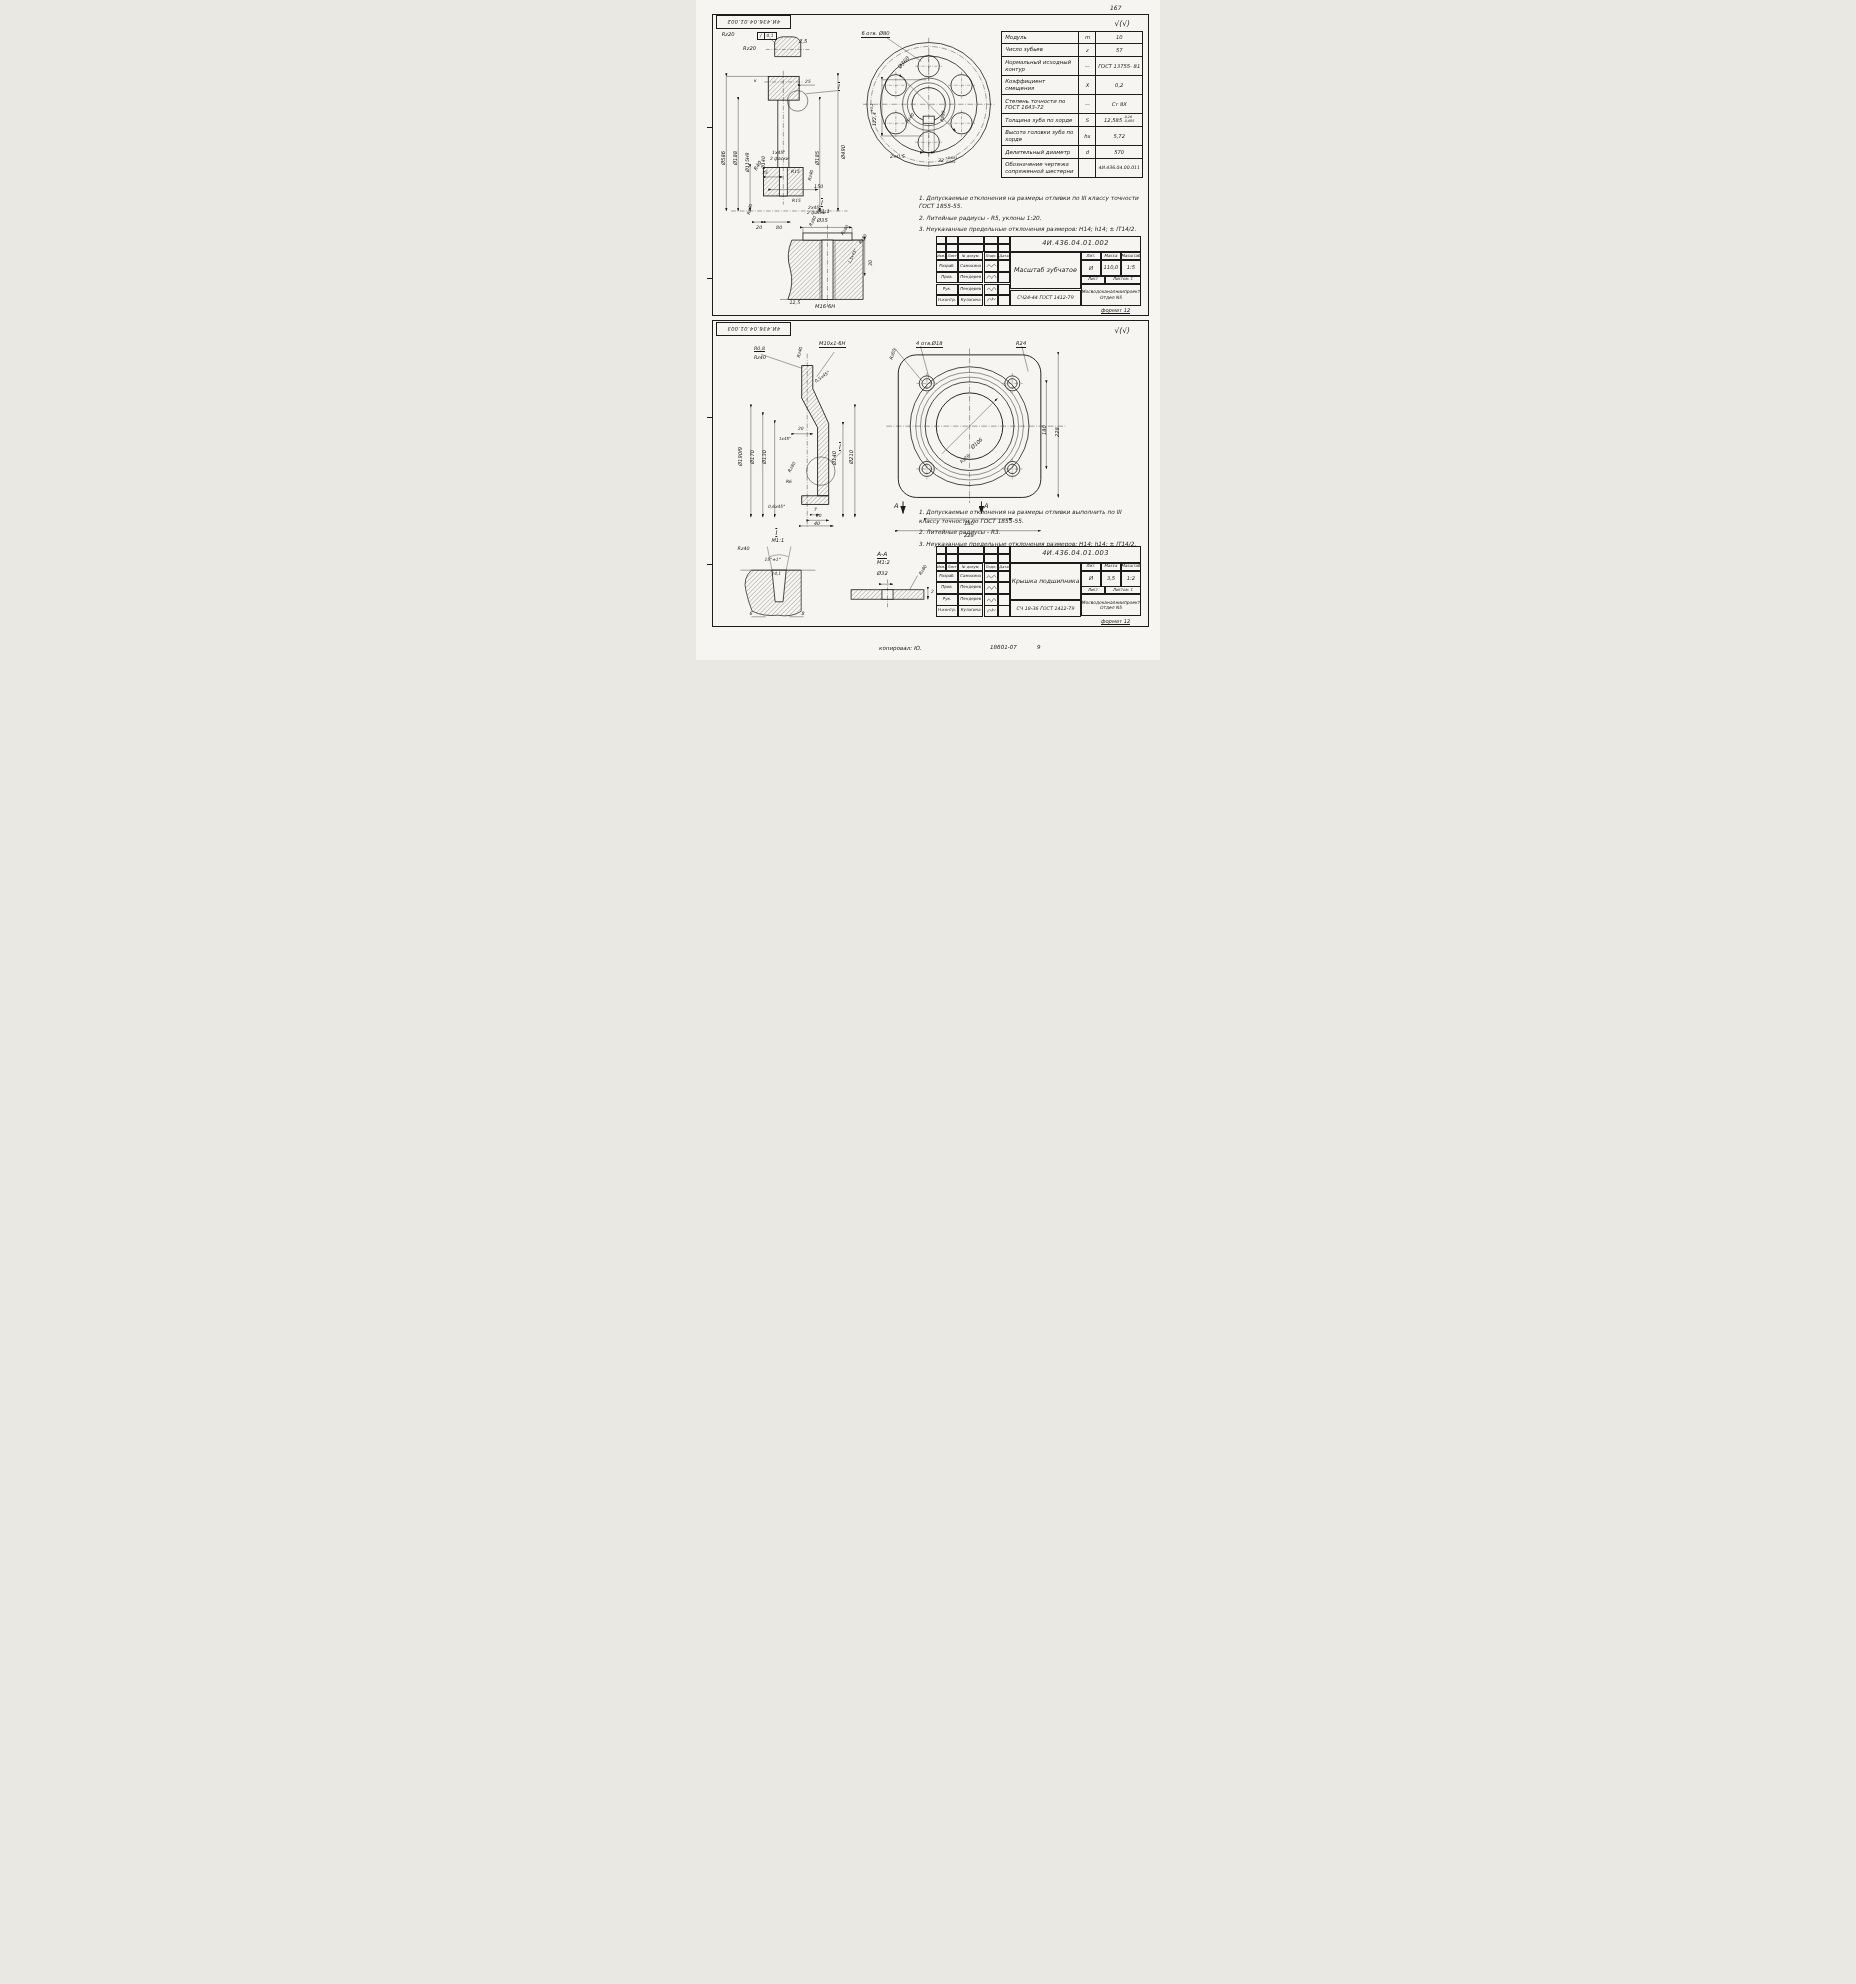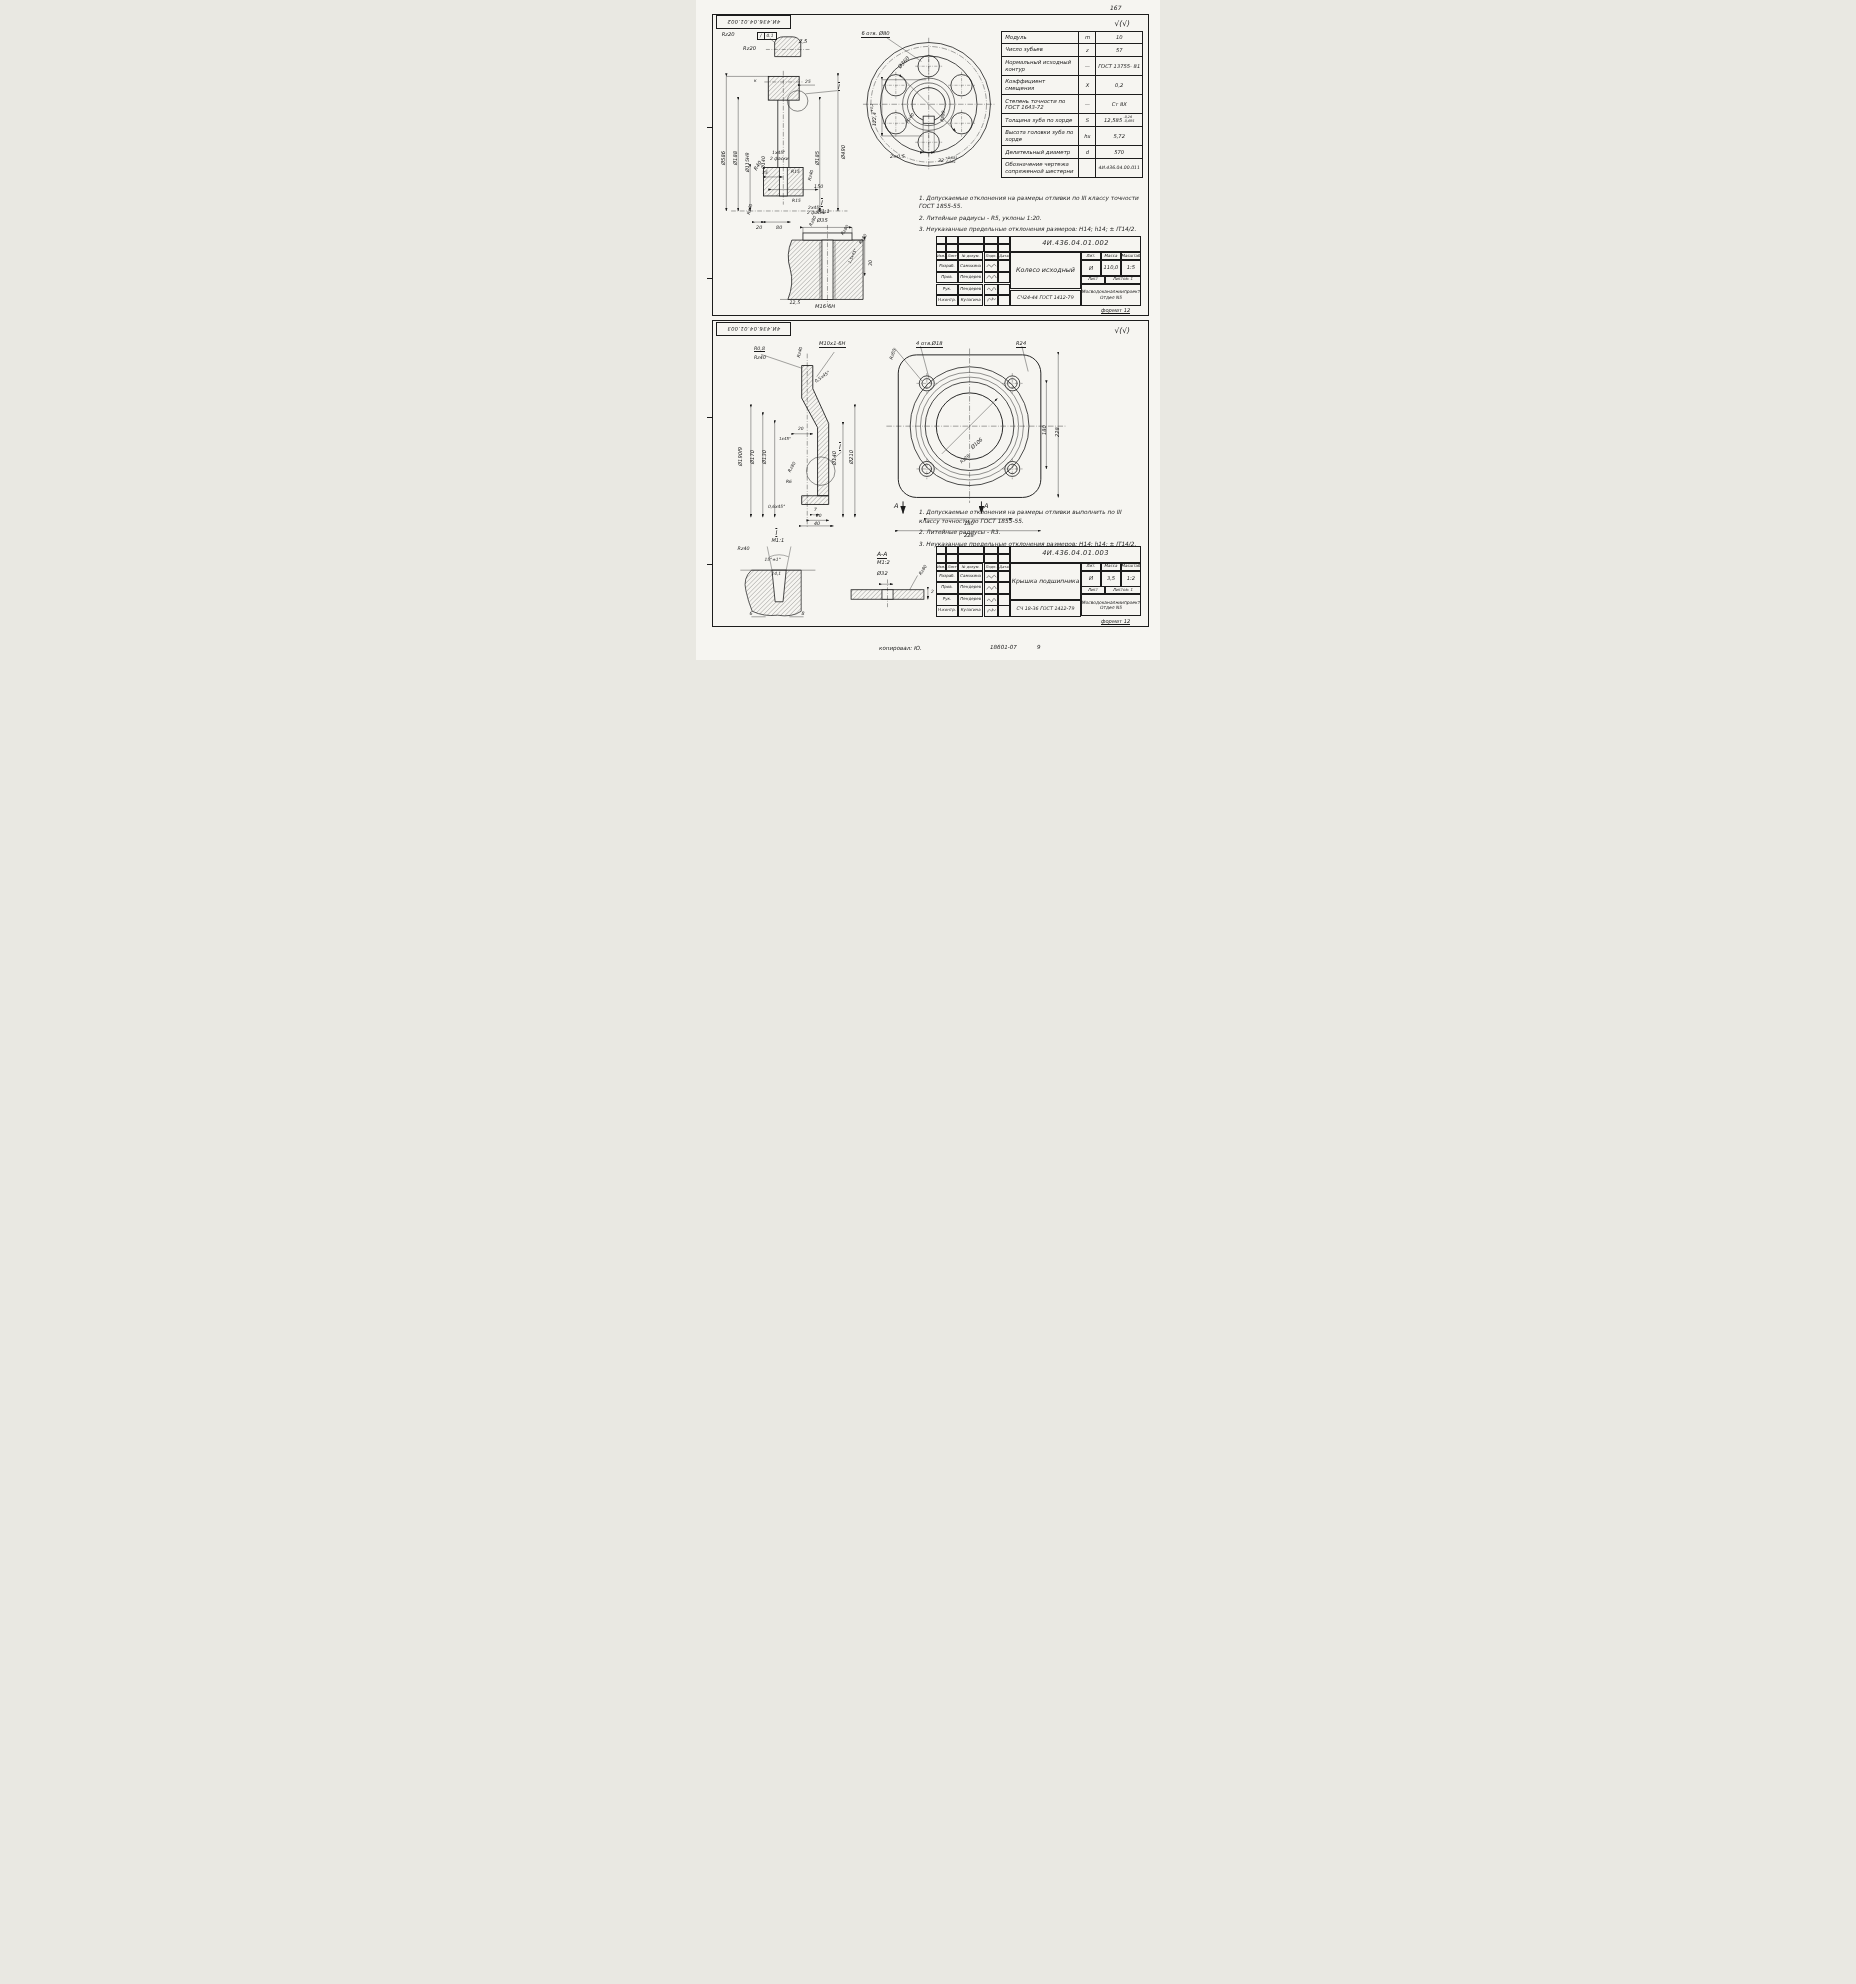"Колесо исходный" div.c { text: Колесо исходный -> Масштаб зубчатое }
